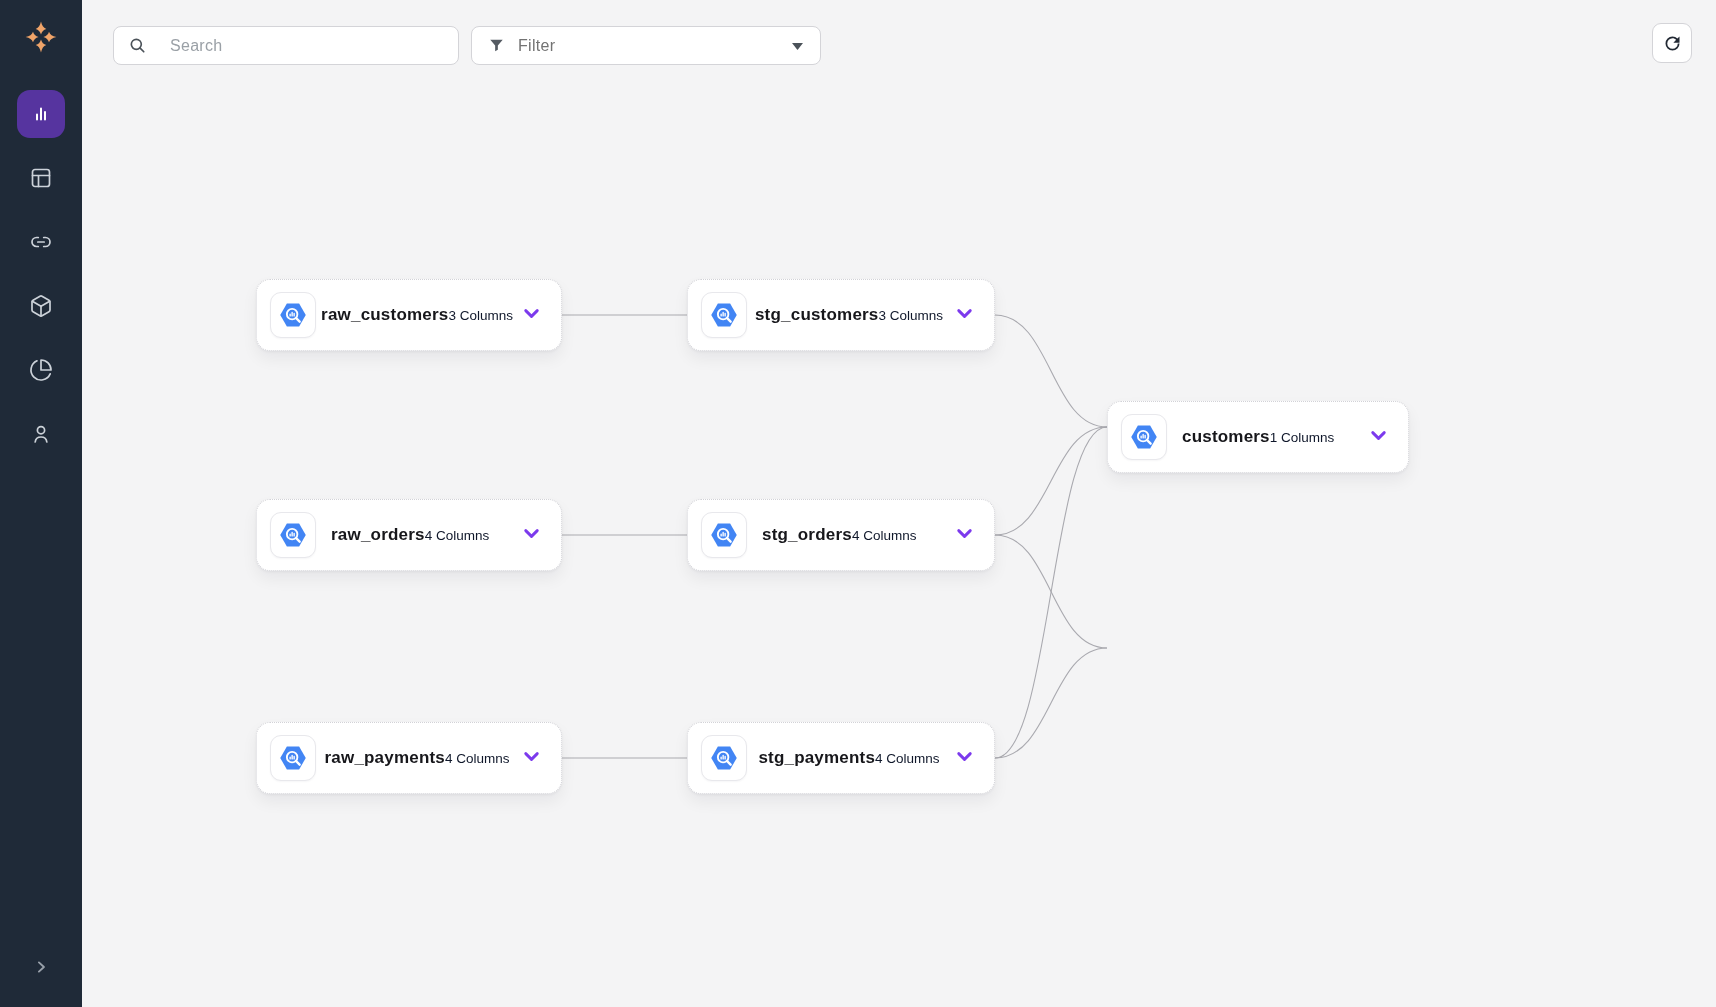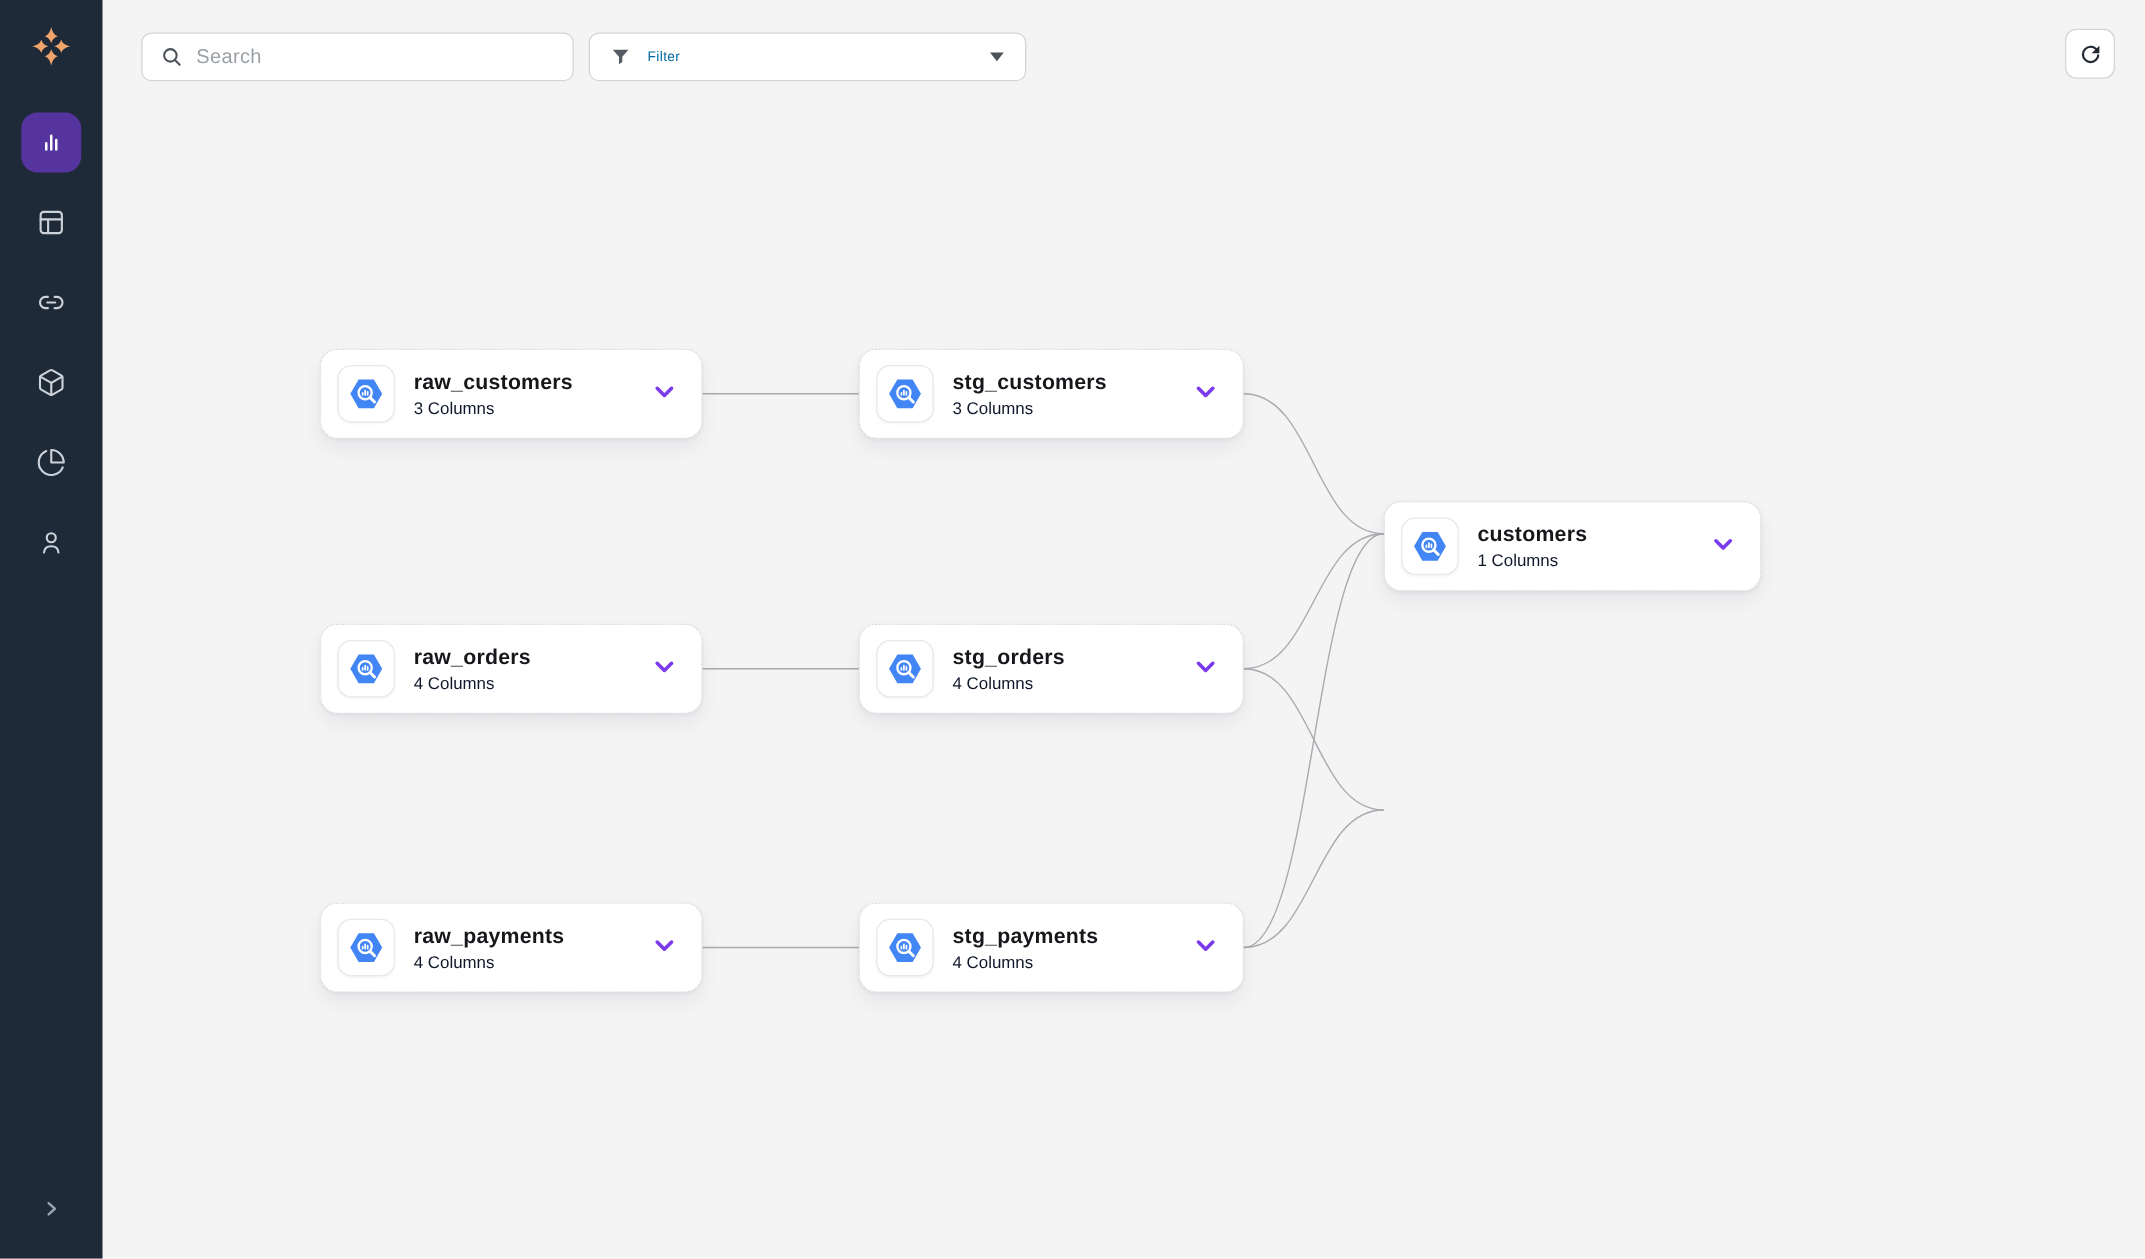"Search" .search-box { gap: 10px -> 23px }
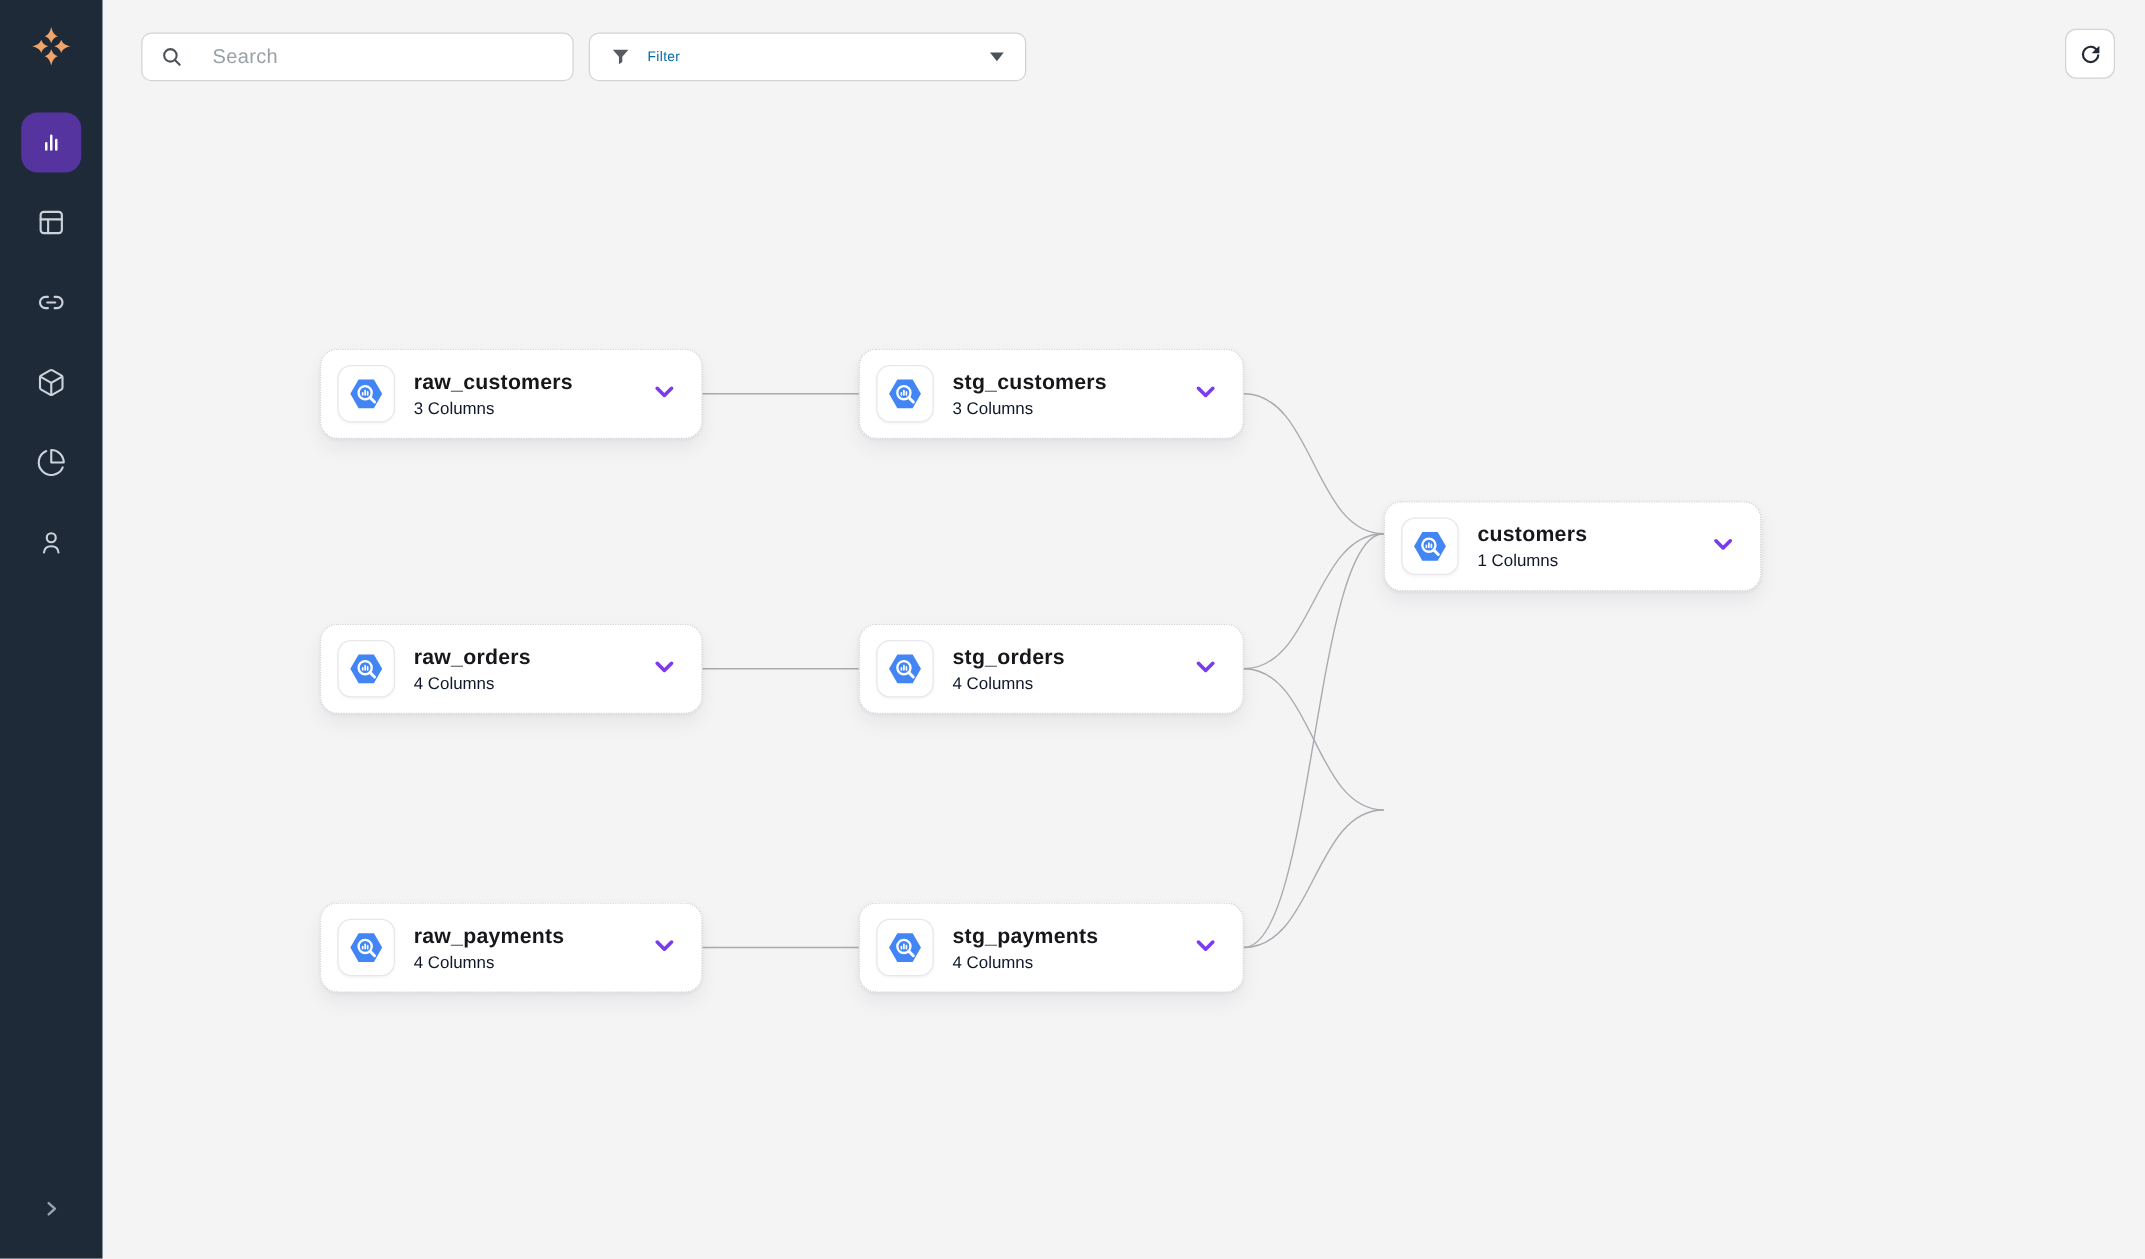"Filter" .filter-label { color: #0369a1 -> #737373; font-size: 11px -> 16px }
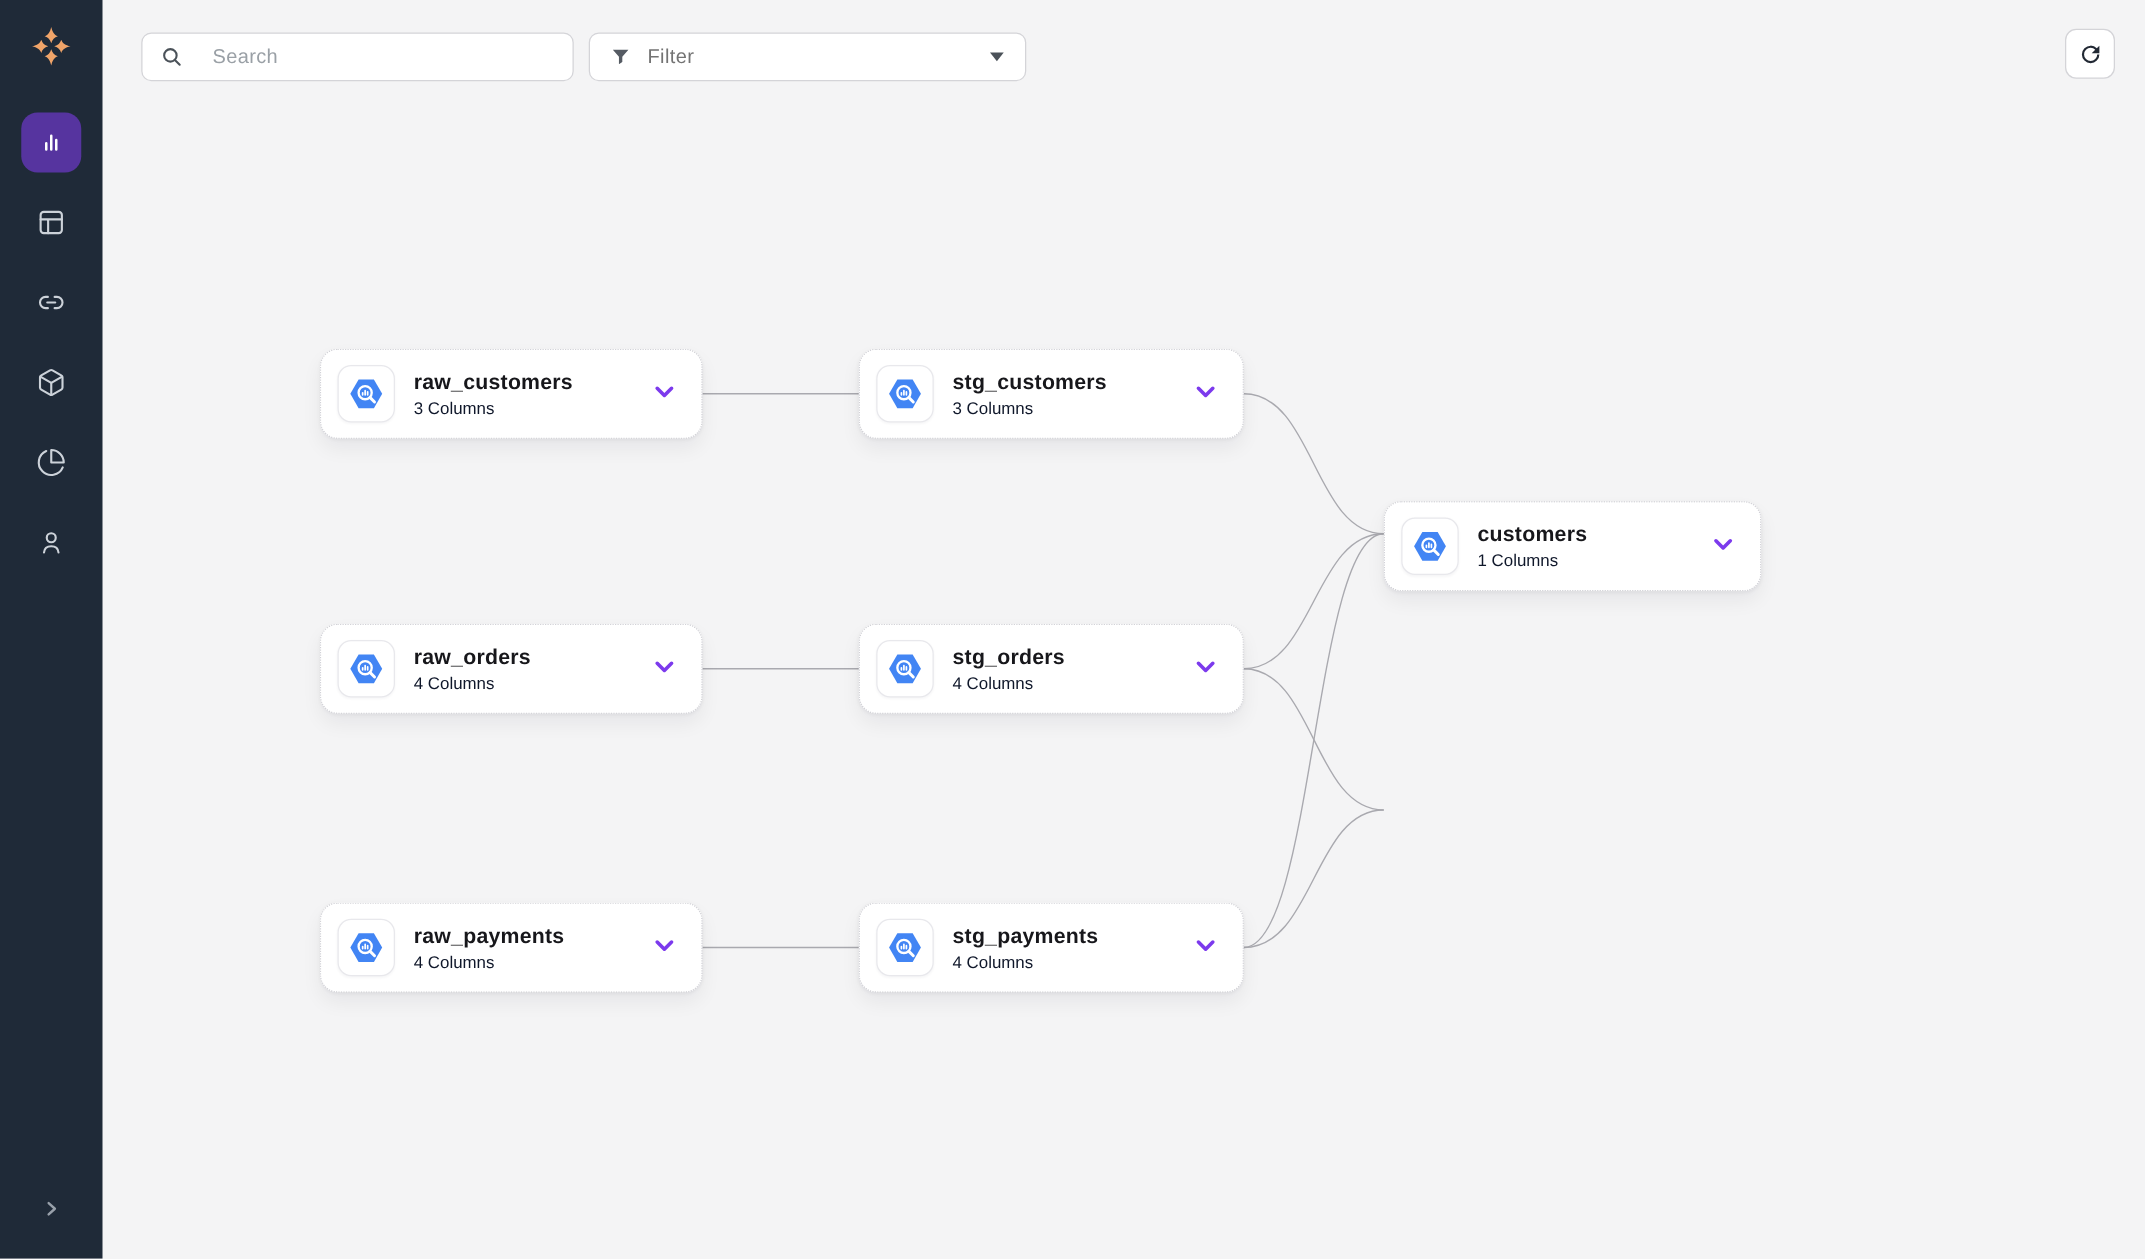"raw_customers" .node-meta { flex-direction: column -> row }
